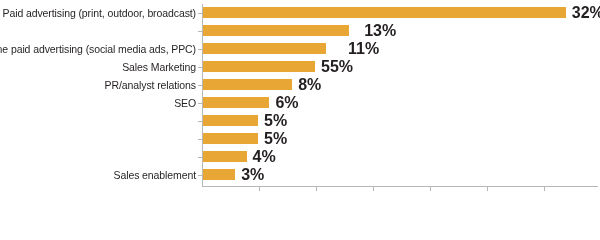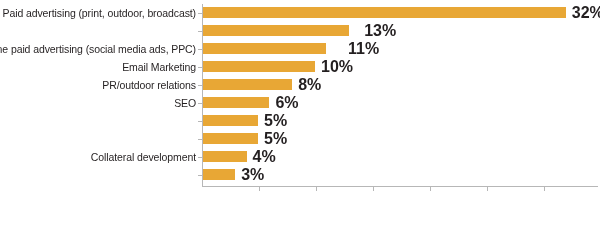"Email Marketing" div.cat-label { text: Email -> Sales }
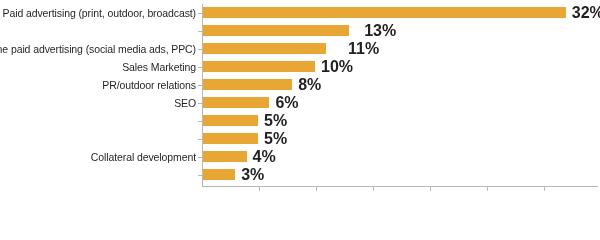"10%" div.val-label { text: 10% -> 55% }
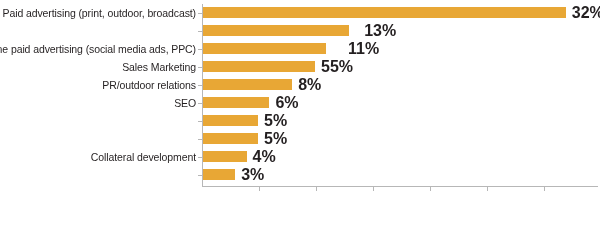"PR/outdoor relations" div.cat-label { text: PR/outdoor -> PR/analyst }
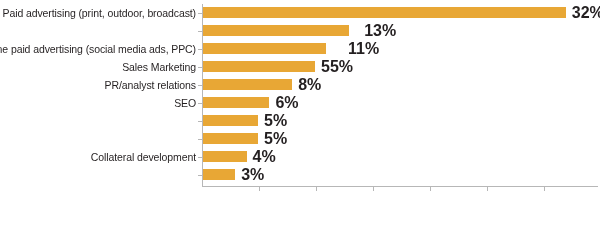"Collateral development" div.cat-label { html: <div>Collateral development</div> -> none }
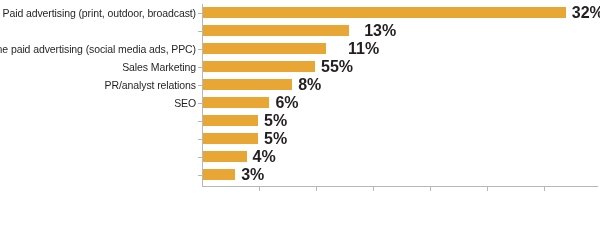"Sales enablement" div.cat-label { html: none -> <div>Sales enablement</div> }
